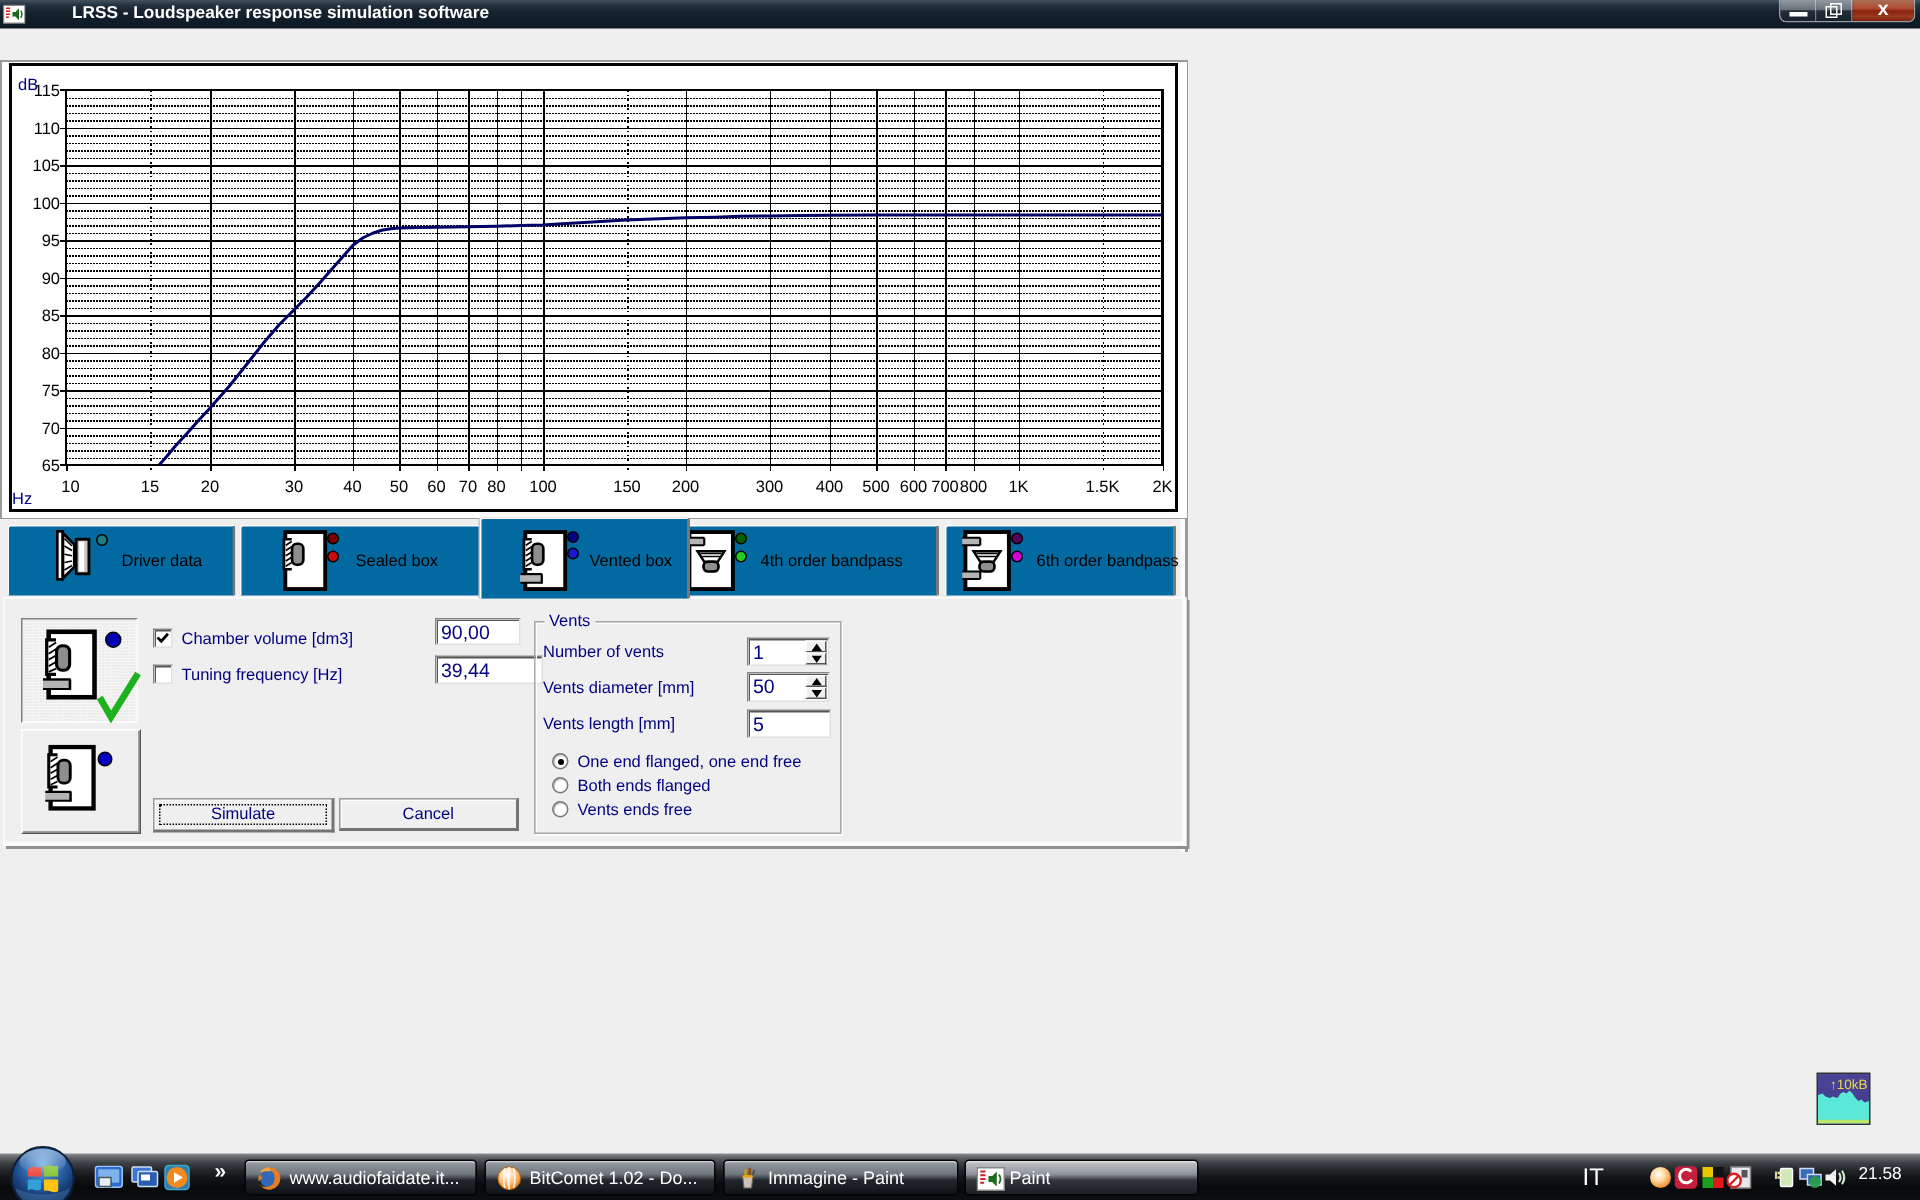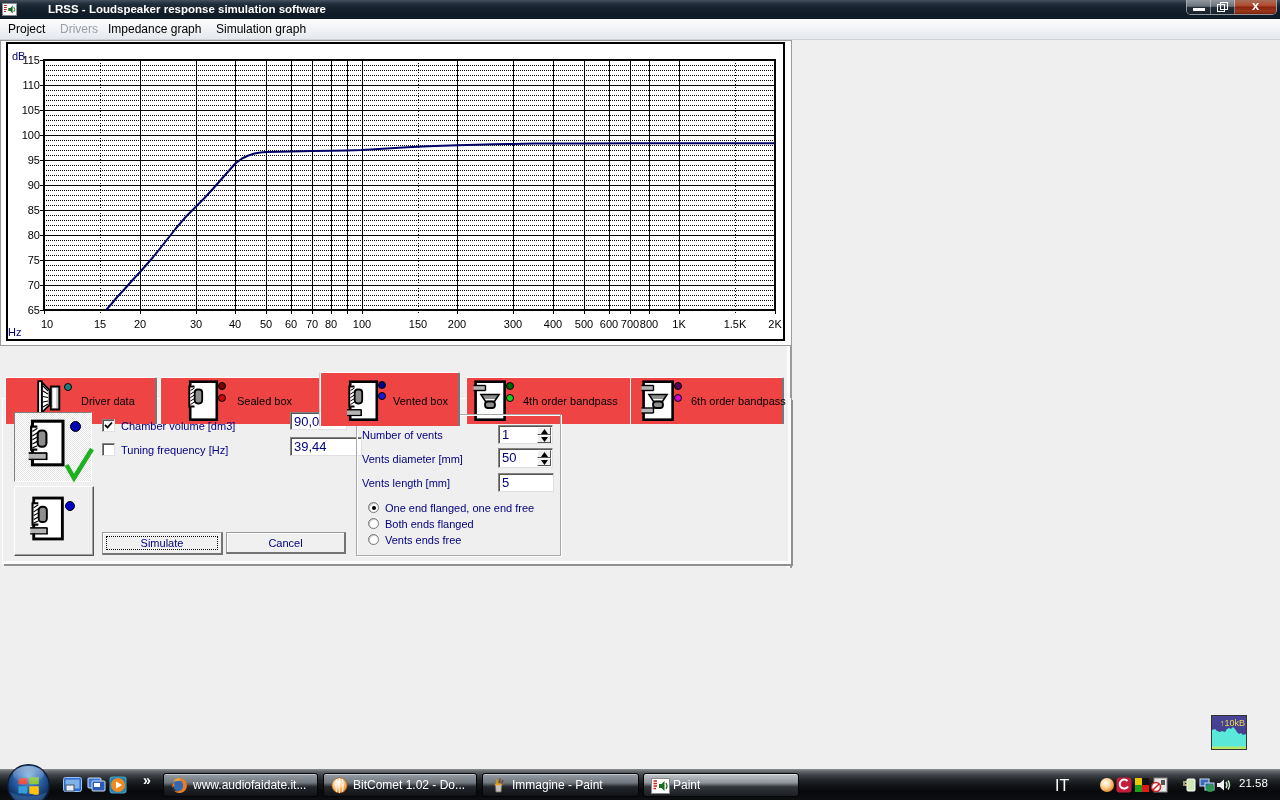"Project" div { html: <div> <span>Project</span> <span>Drivers</span> <span>Impedance graph</span> <span>Simulation graph</span> </div> -> none }
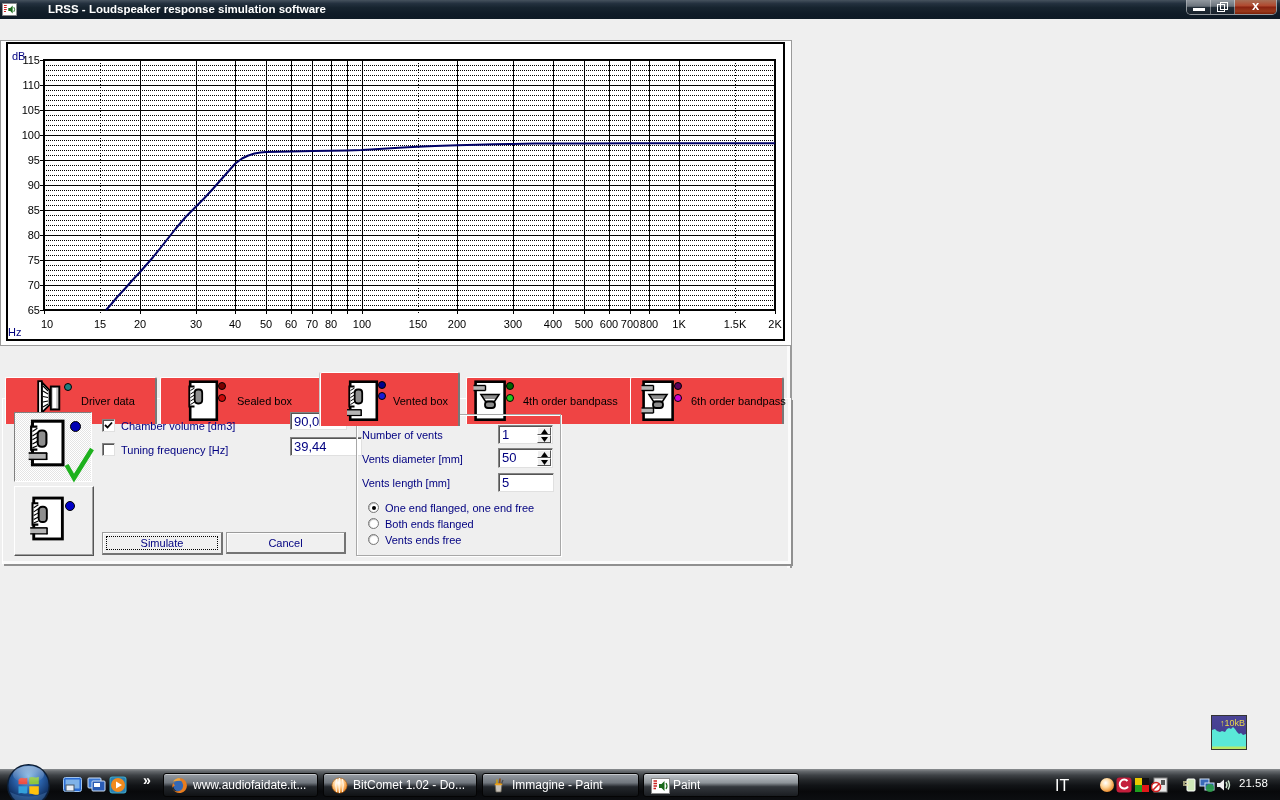"Driver data" .tab { background: #ef4444 -> #0369a1; margin-top: 27px -> none }
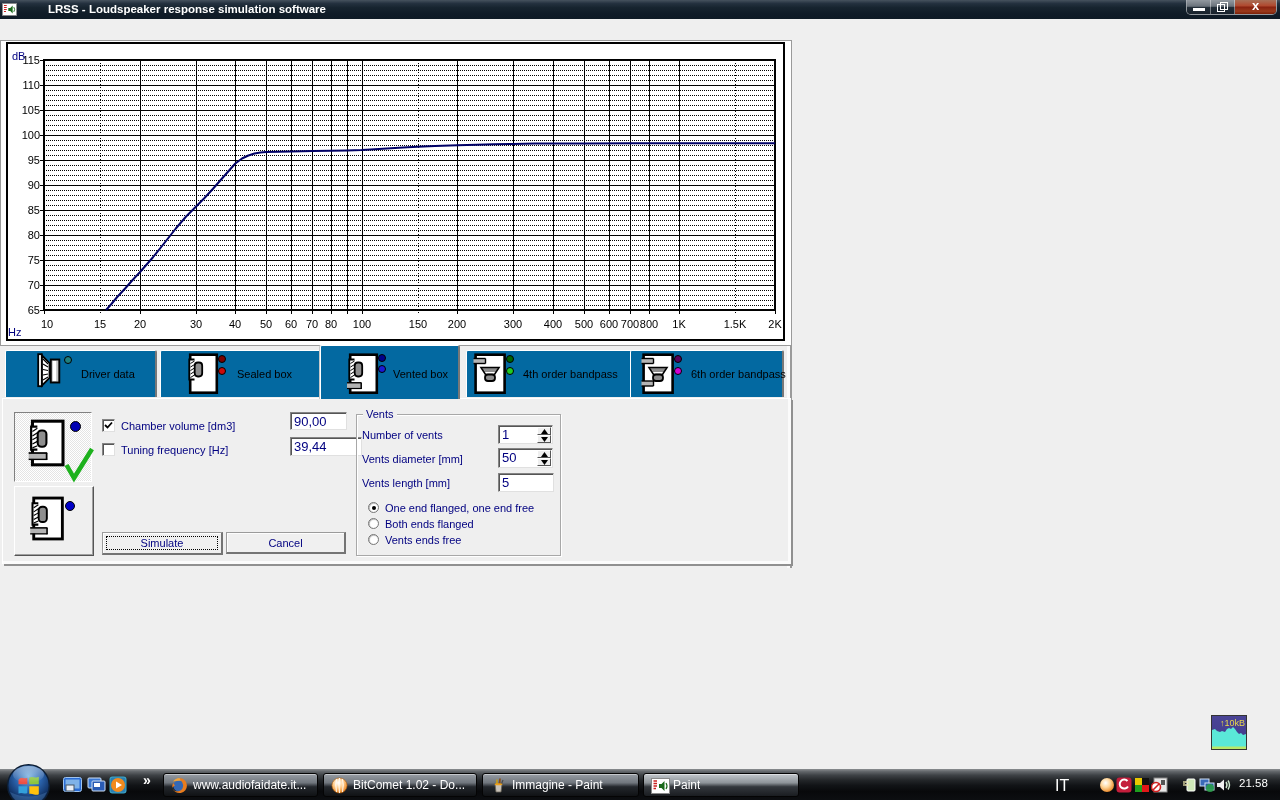"4th order bandpass" div.tab { left: 466px -> 450px }
